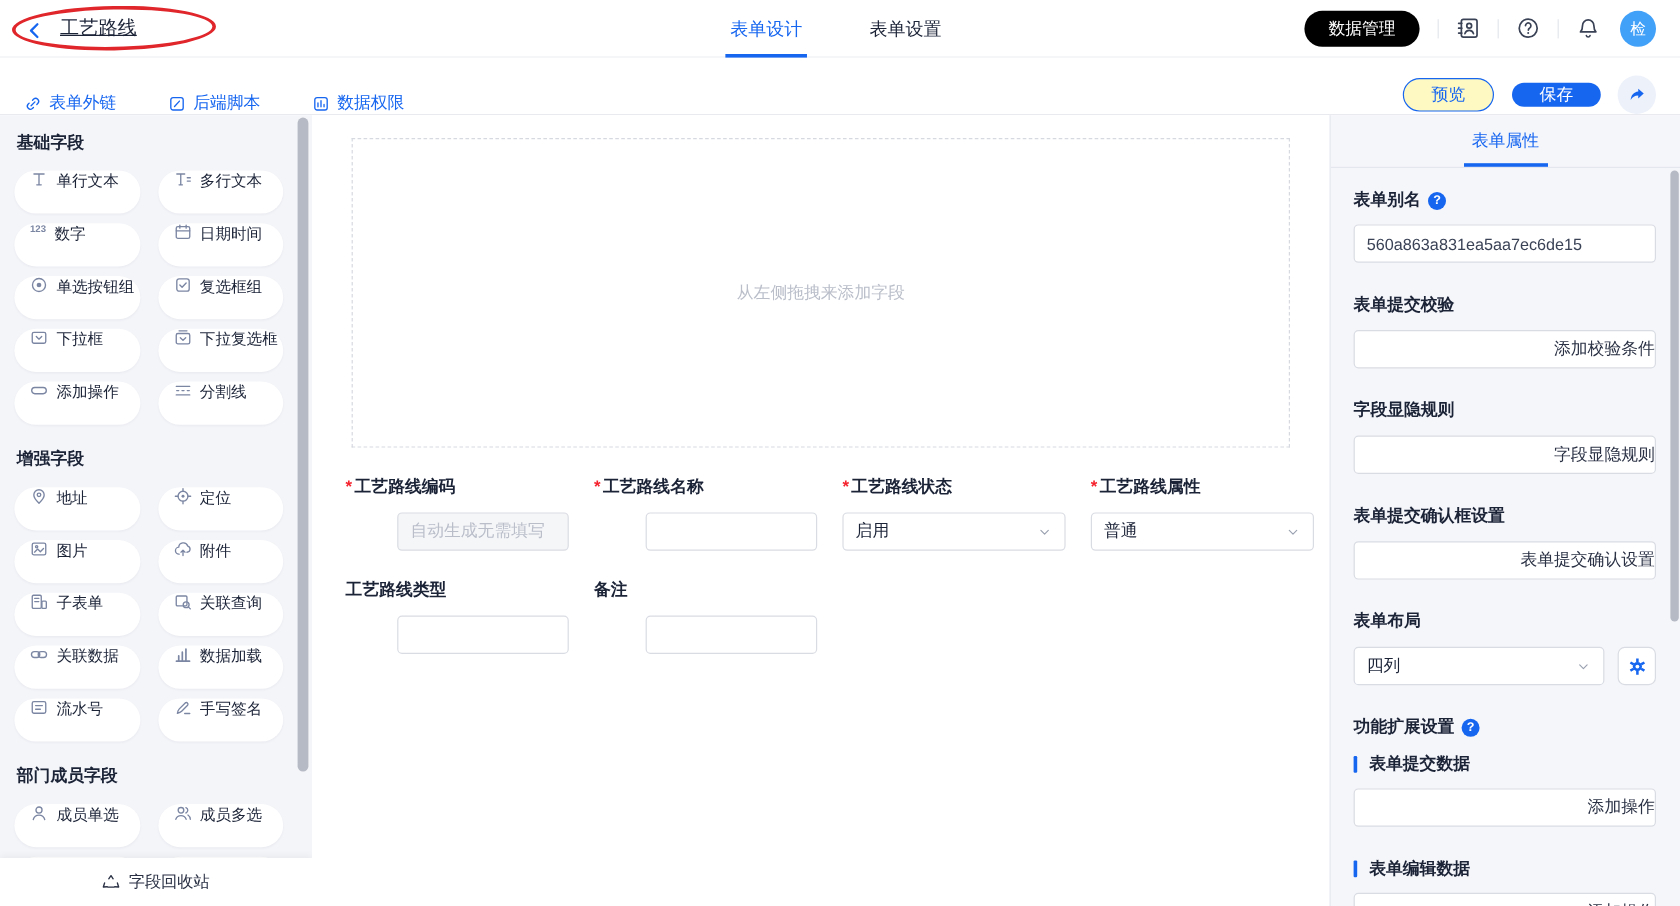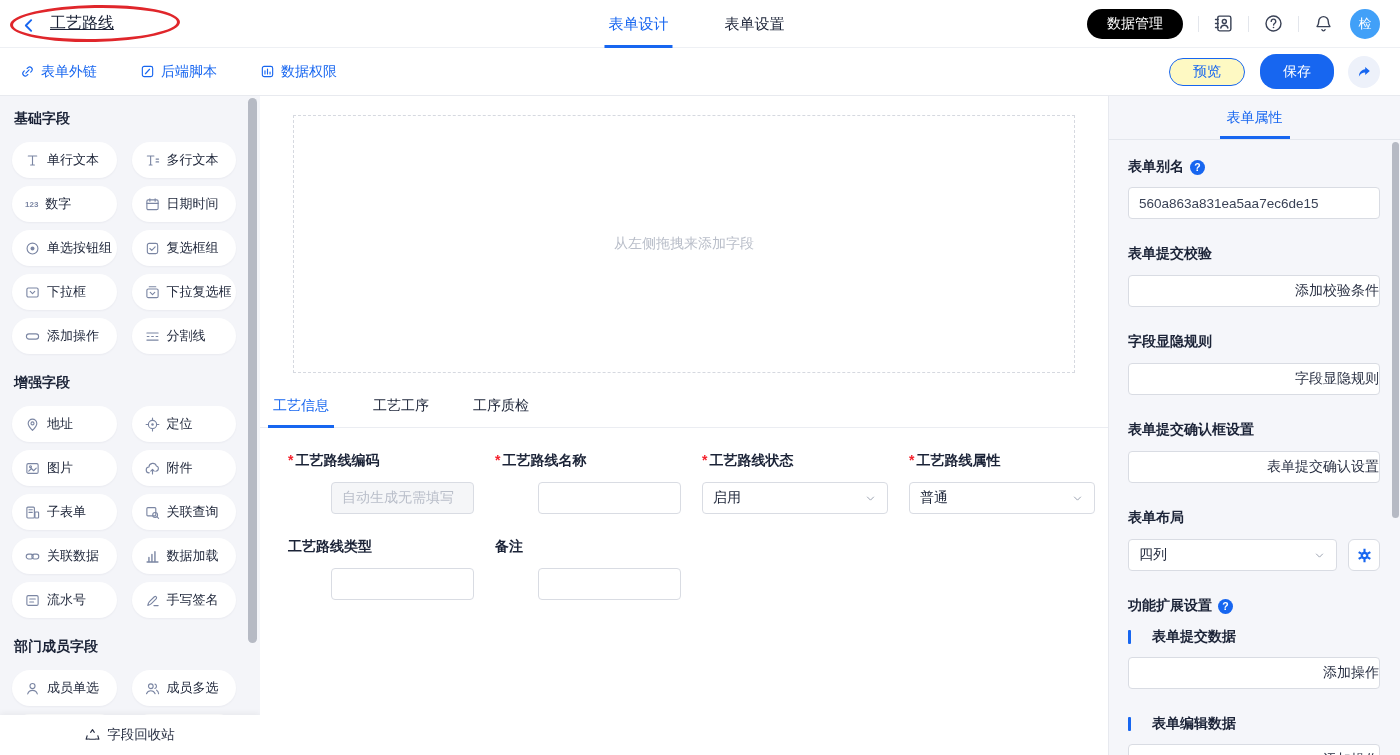"表单外链" .toolbar { align-items: center -> flex-end }
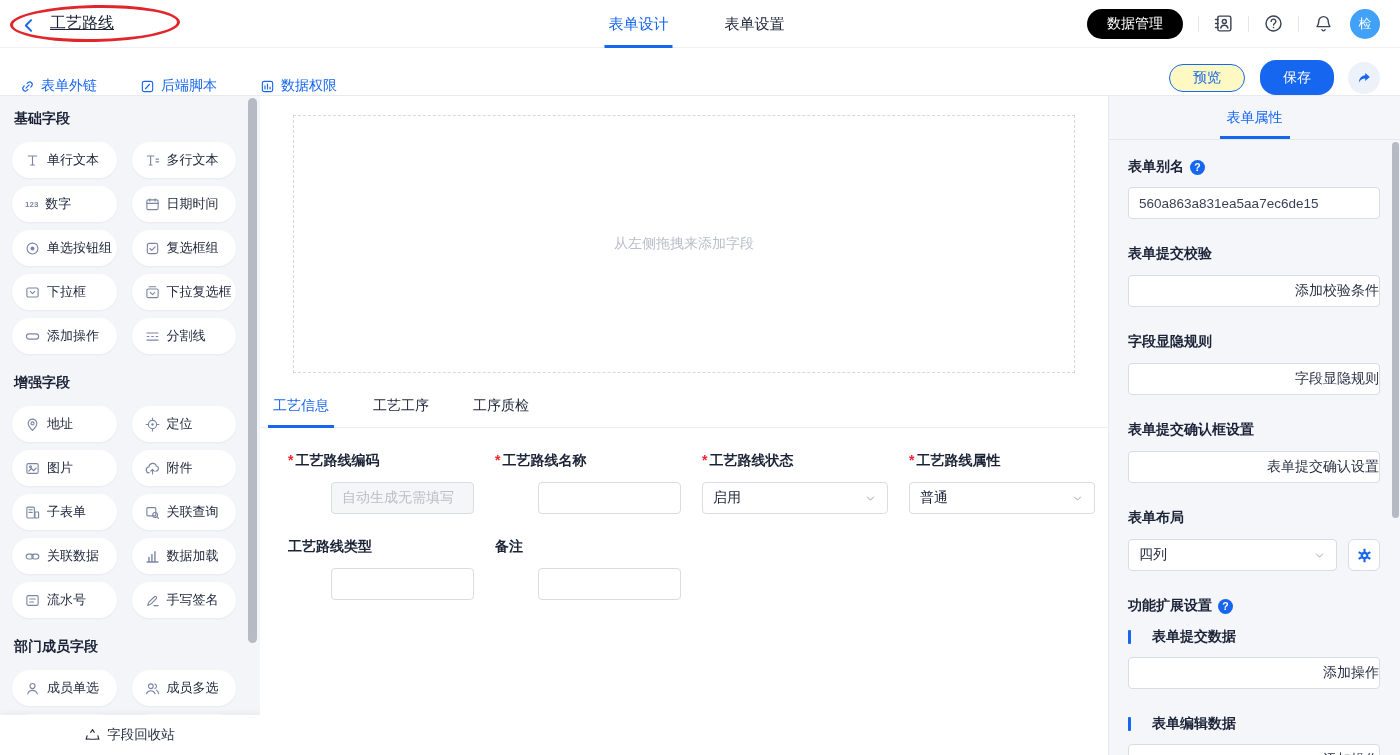"保存" .btn-primary { height: 35px -> 20px }
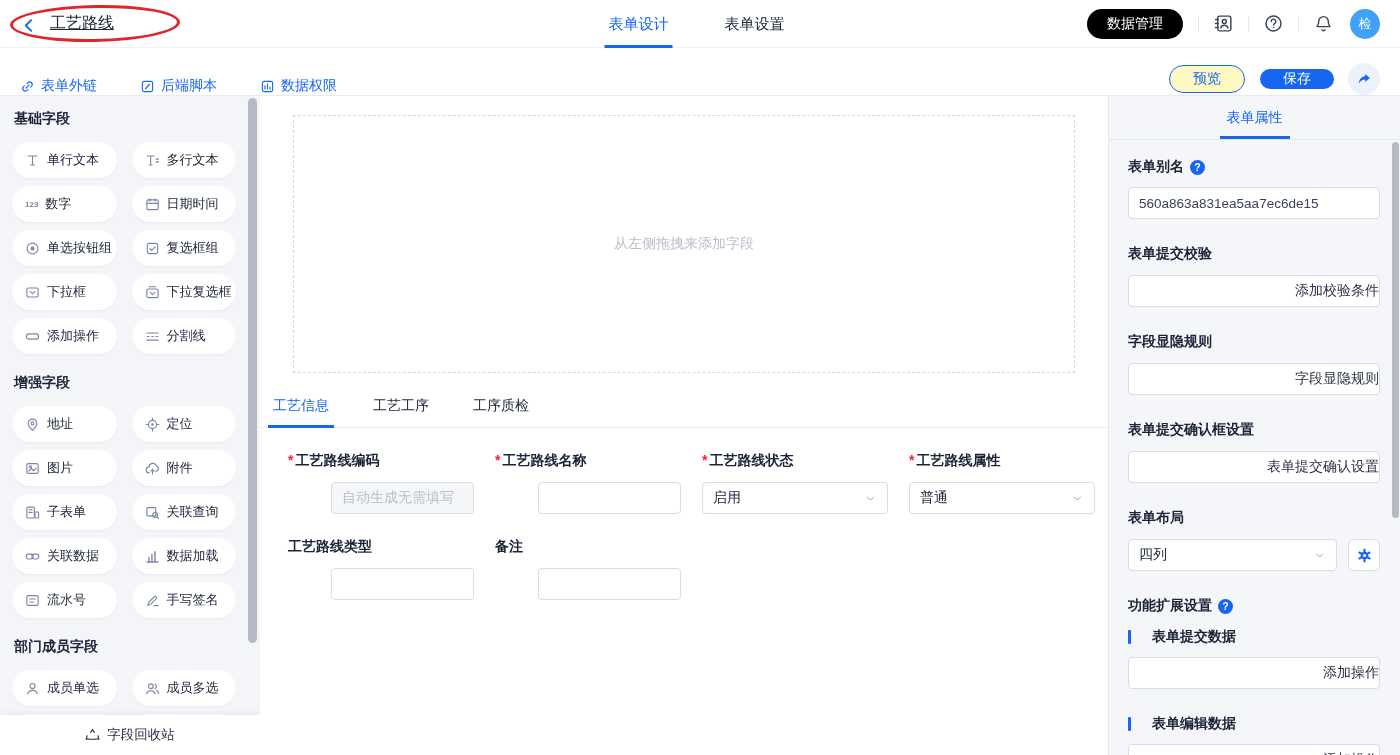"单行文本" .pill { align-items: center -> flex-start }
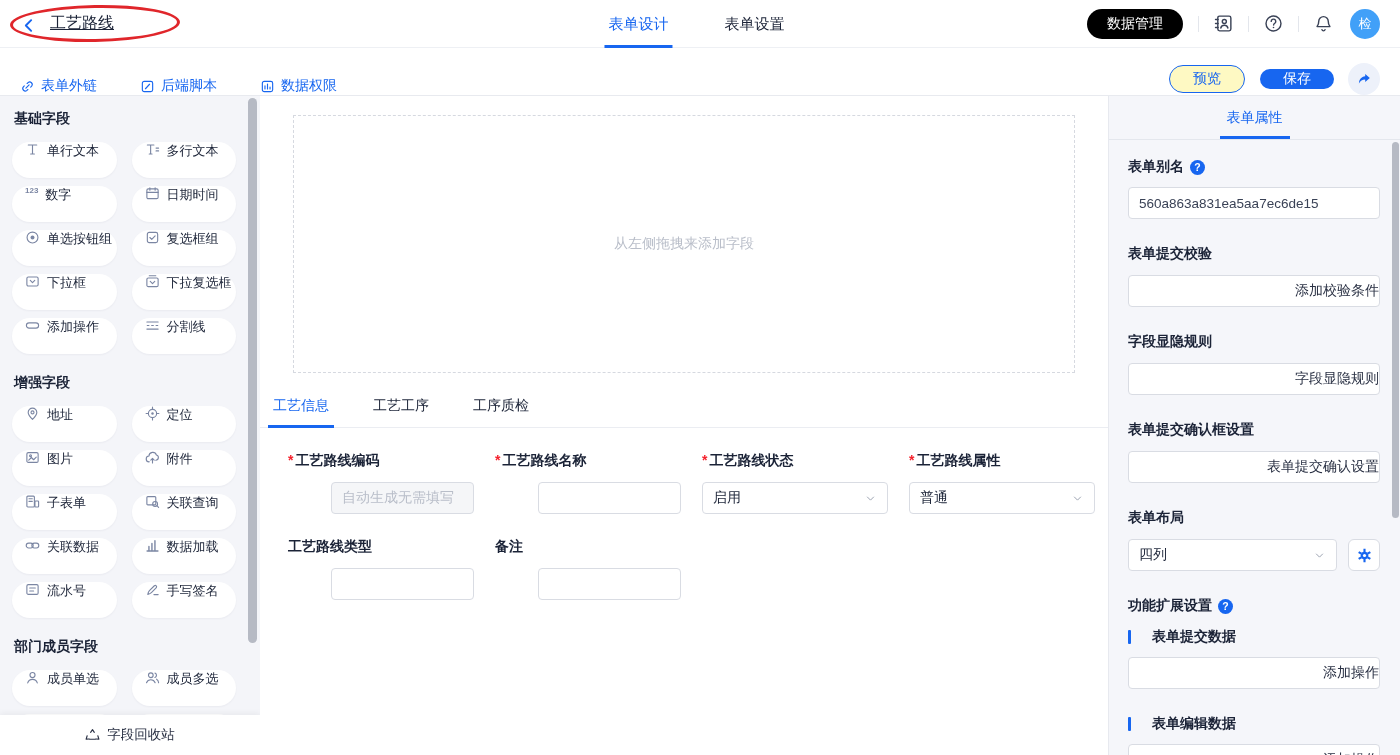"工艺信息" div.canvas-tabs { html: <div> <div>工艺信息</div> <div>工艺工序</div> <div>工序质检</div> </div> -> none }
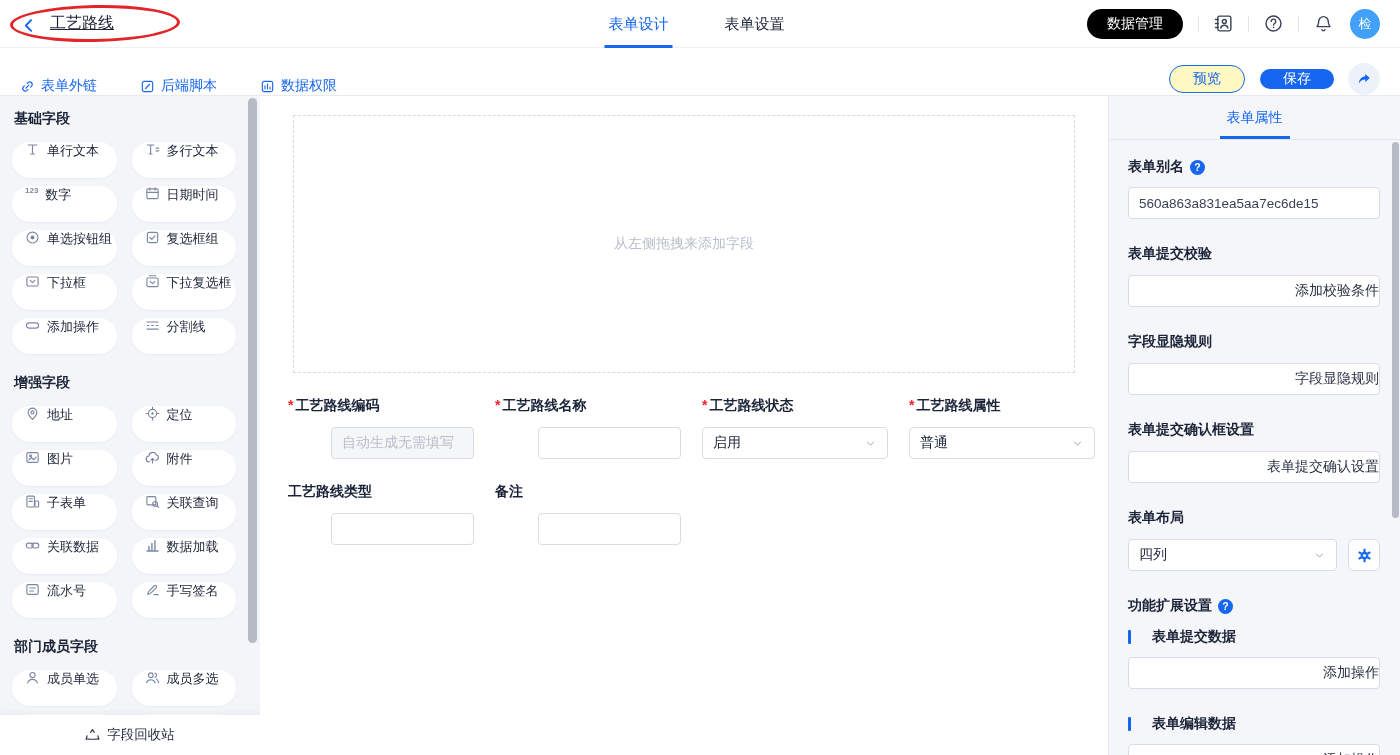"表单提交数据" .subhead { gap: 21px -> 10px }
